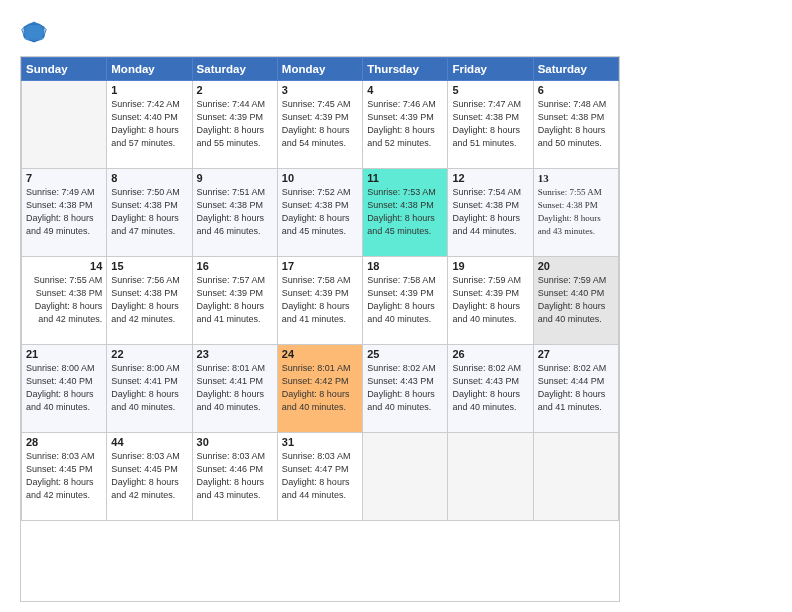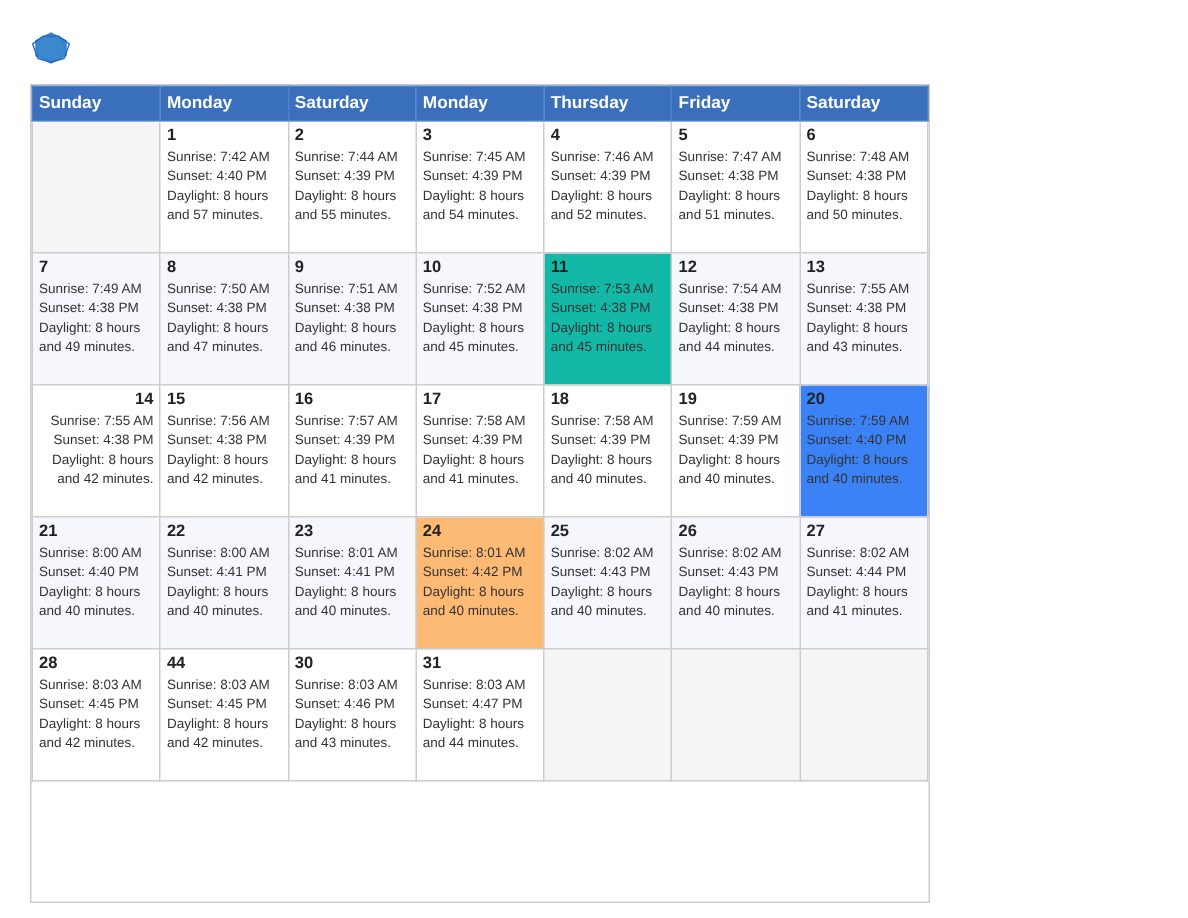"11" td { background: #14b8a6 -> #5eead4 }
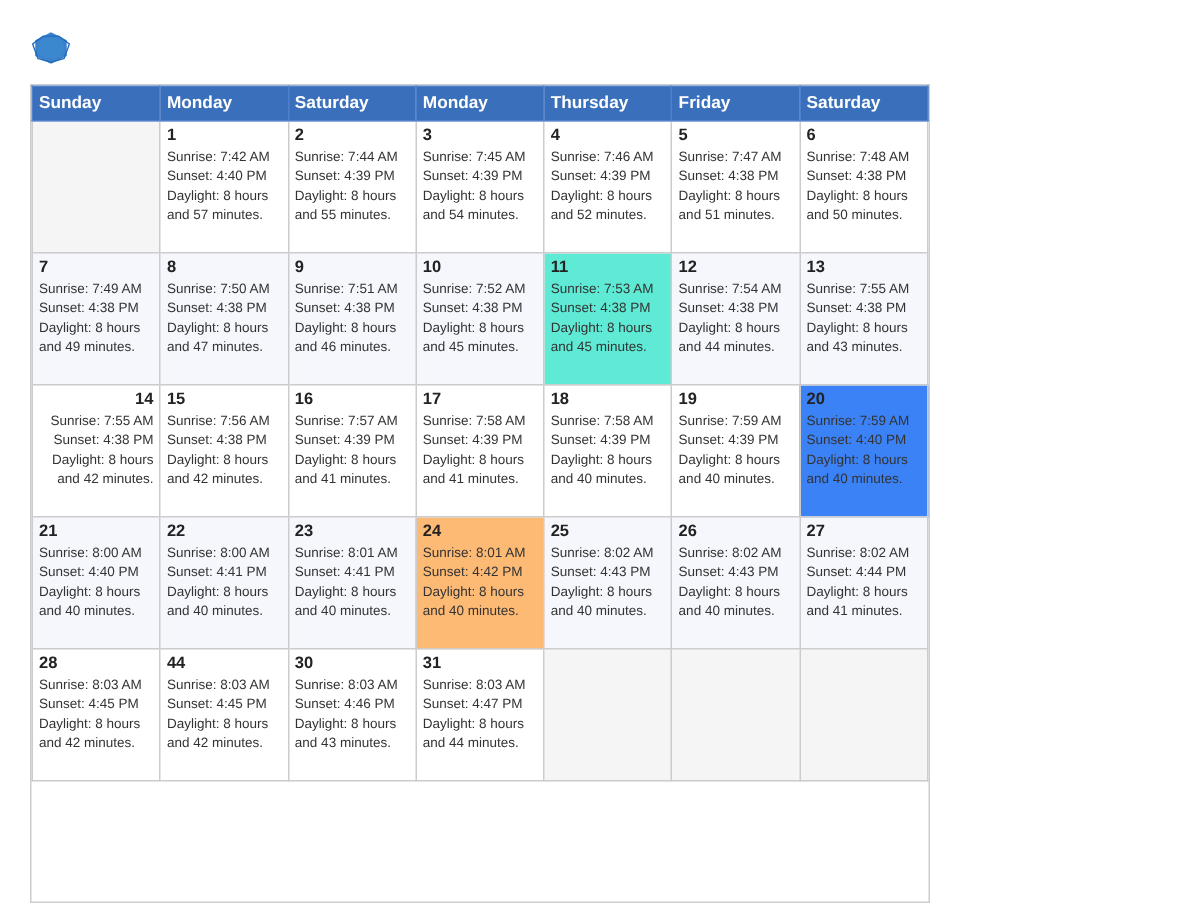"13" td { font-family: none -> Liberation Serif, serif }
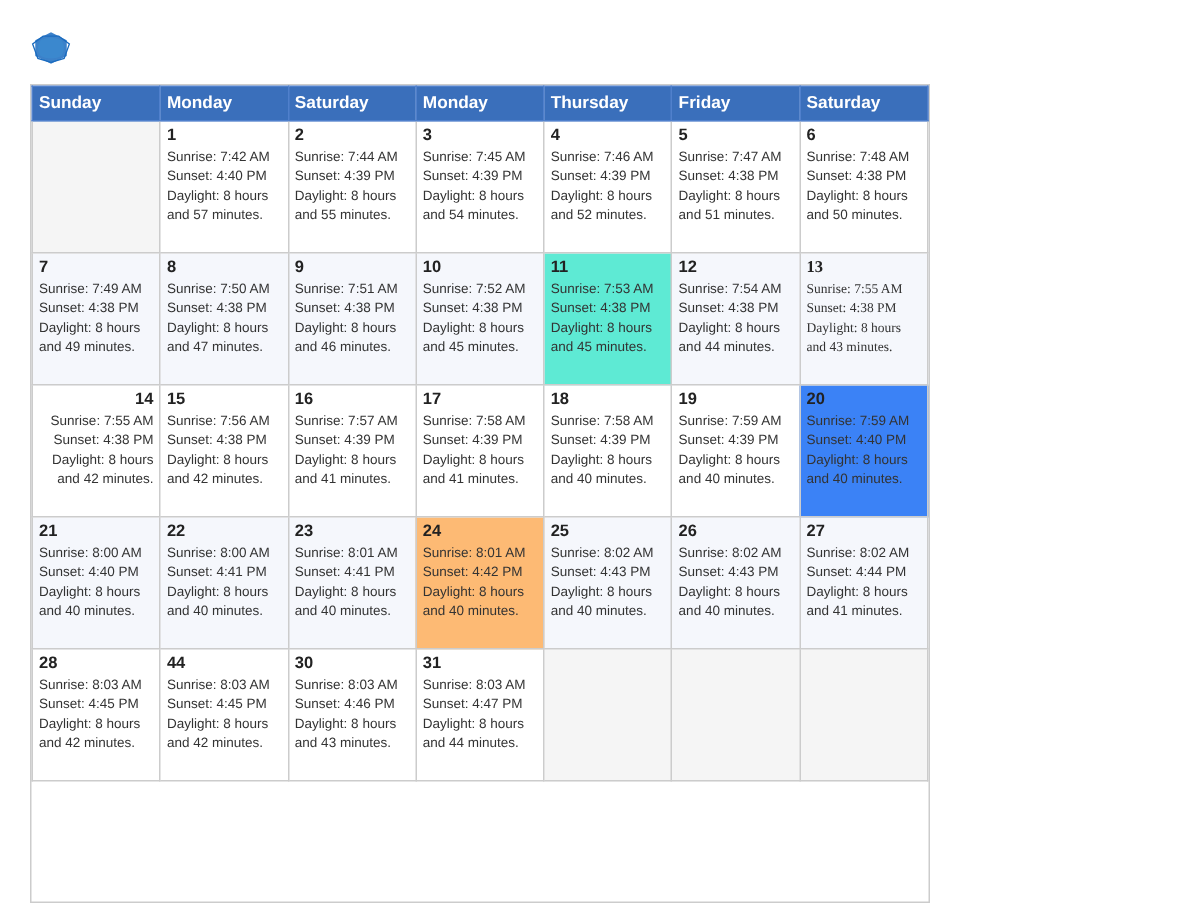"20" td { background: #3b82f6 -> #e5e5e5 }
